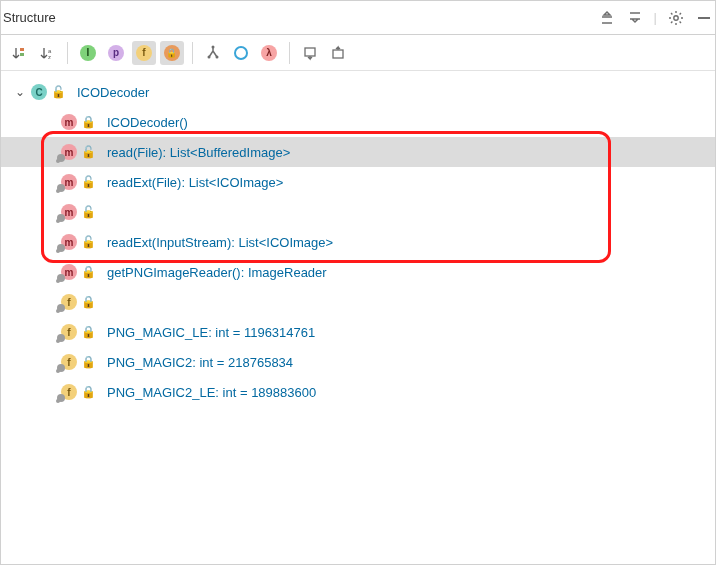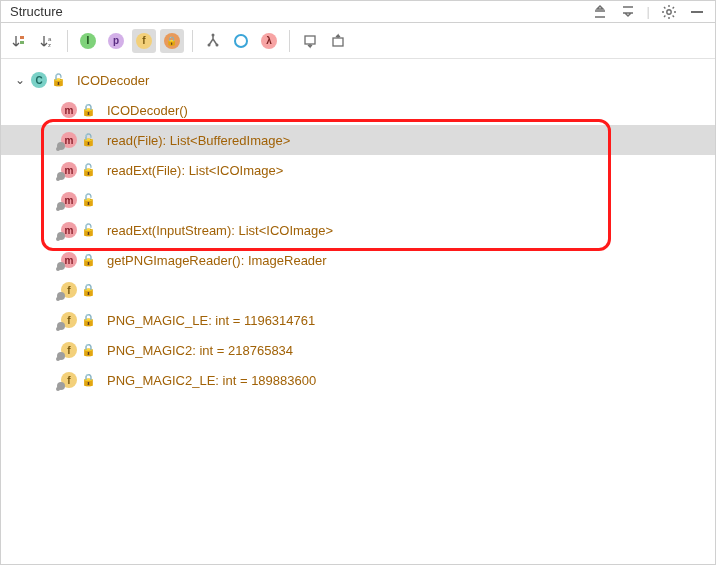"Structure" .header { height: 22px -> 34px; padding: 4px 9px -> 4px 2px }
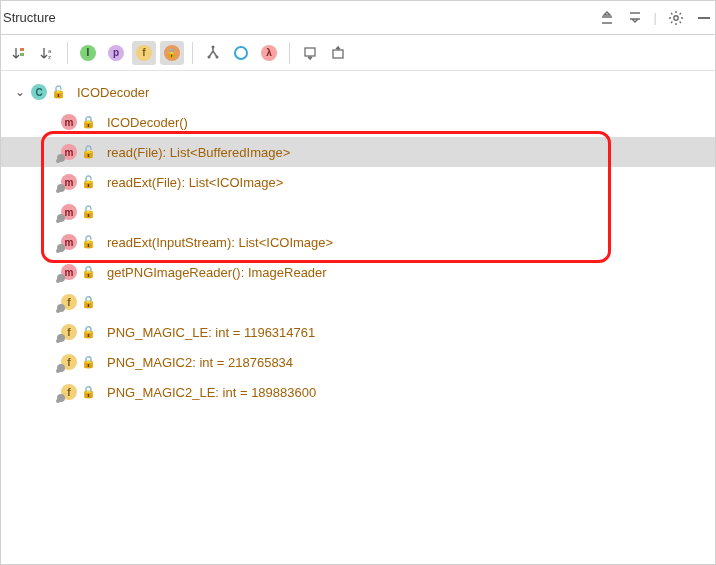"ICODecoder" .label { color: #a16207 -> #0369a1 }
